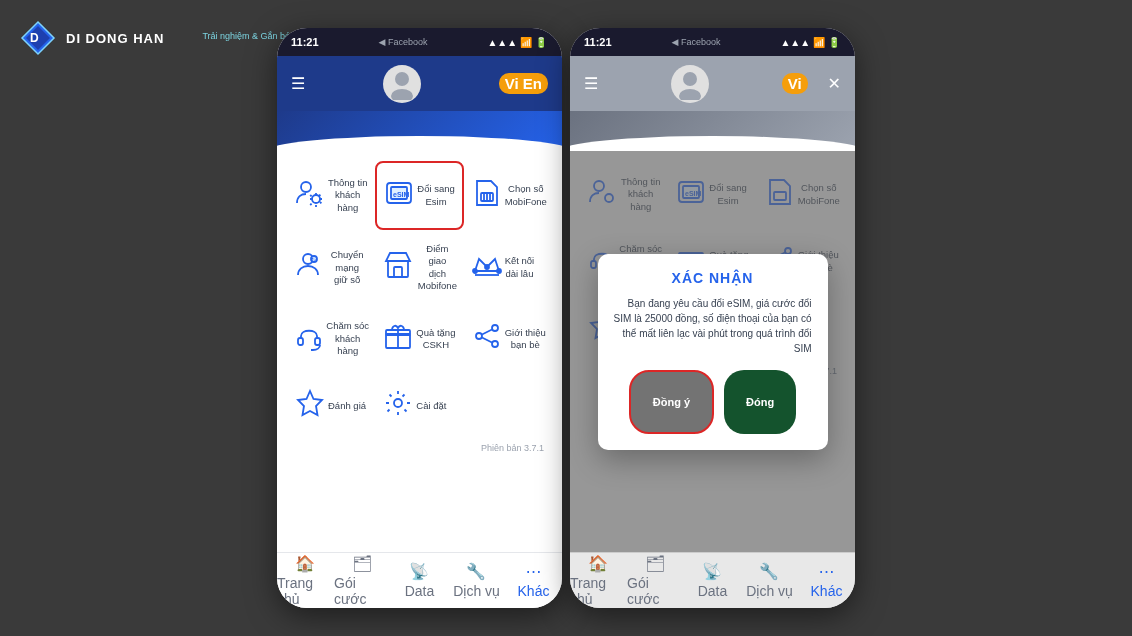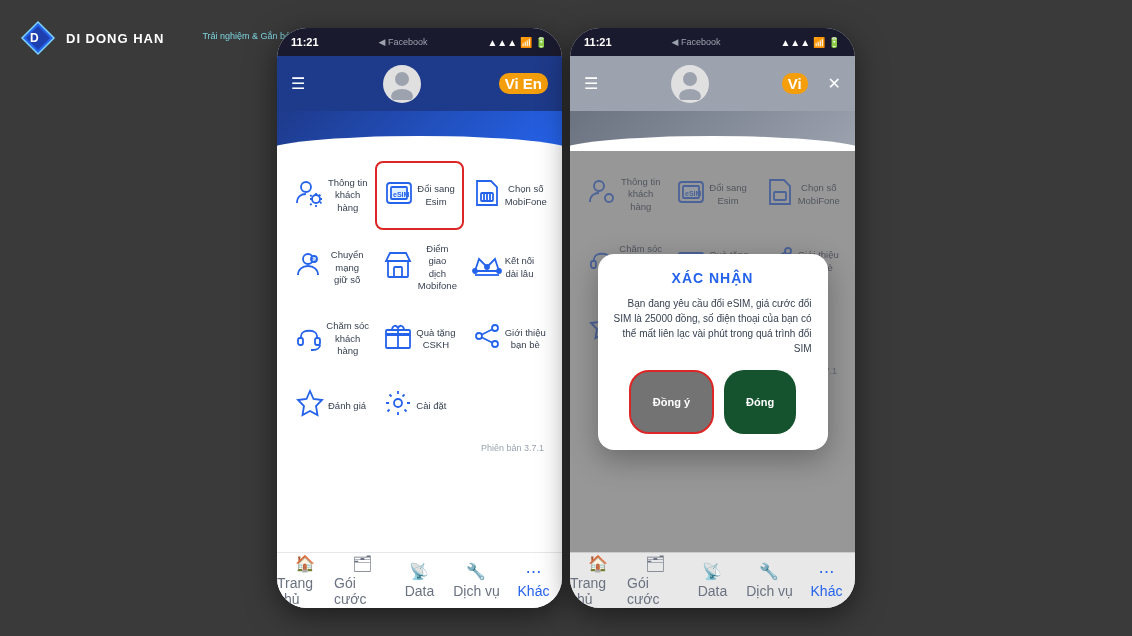"XÁC NHẬN" .modal-box { border-radius: 16px -> 10px }
